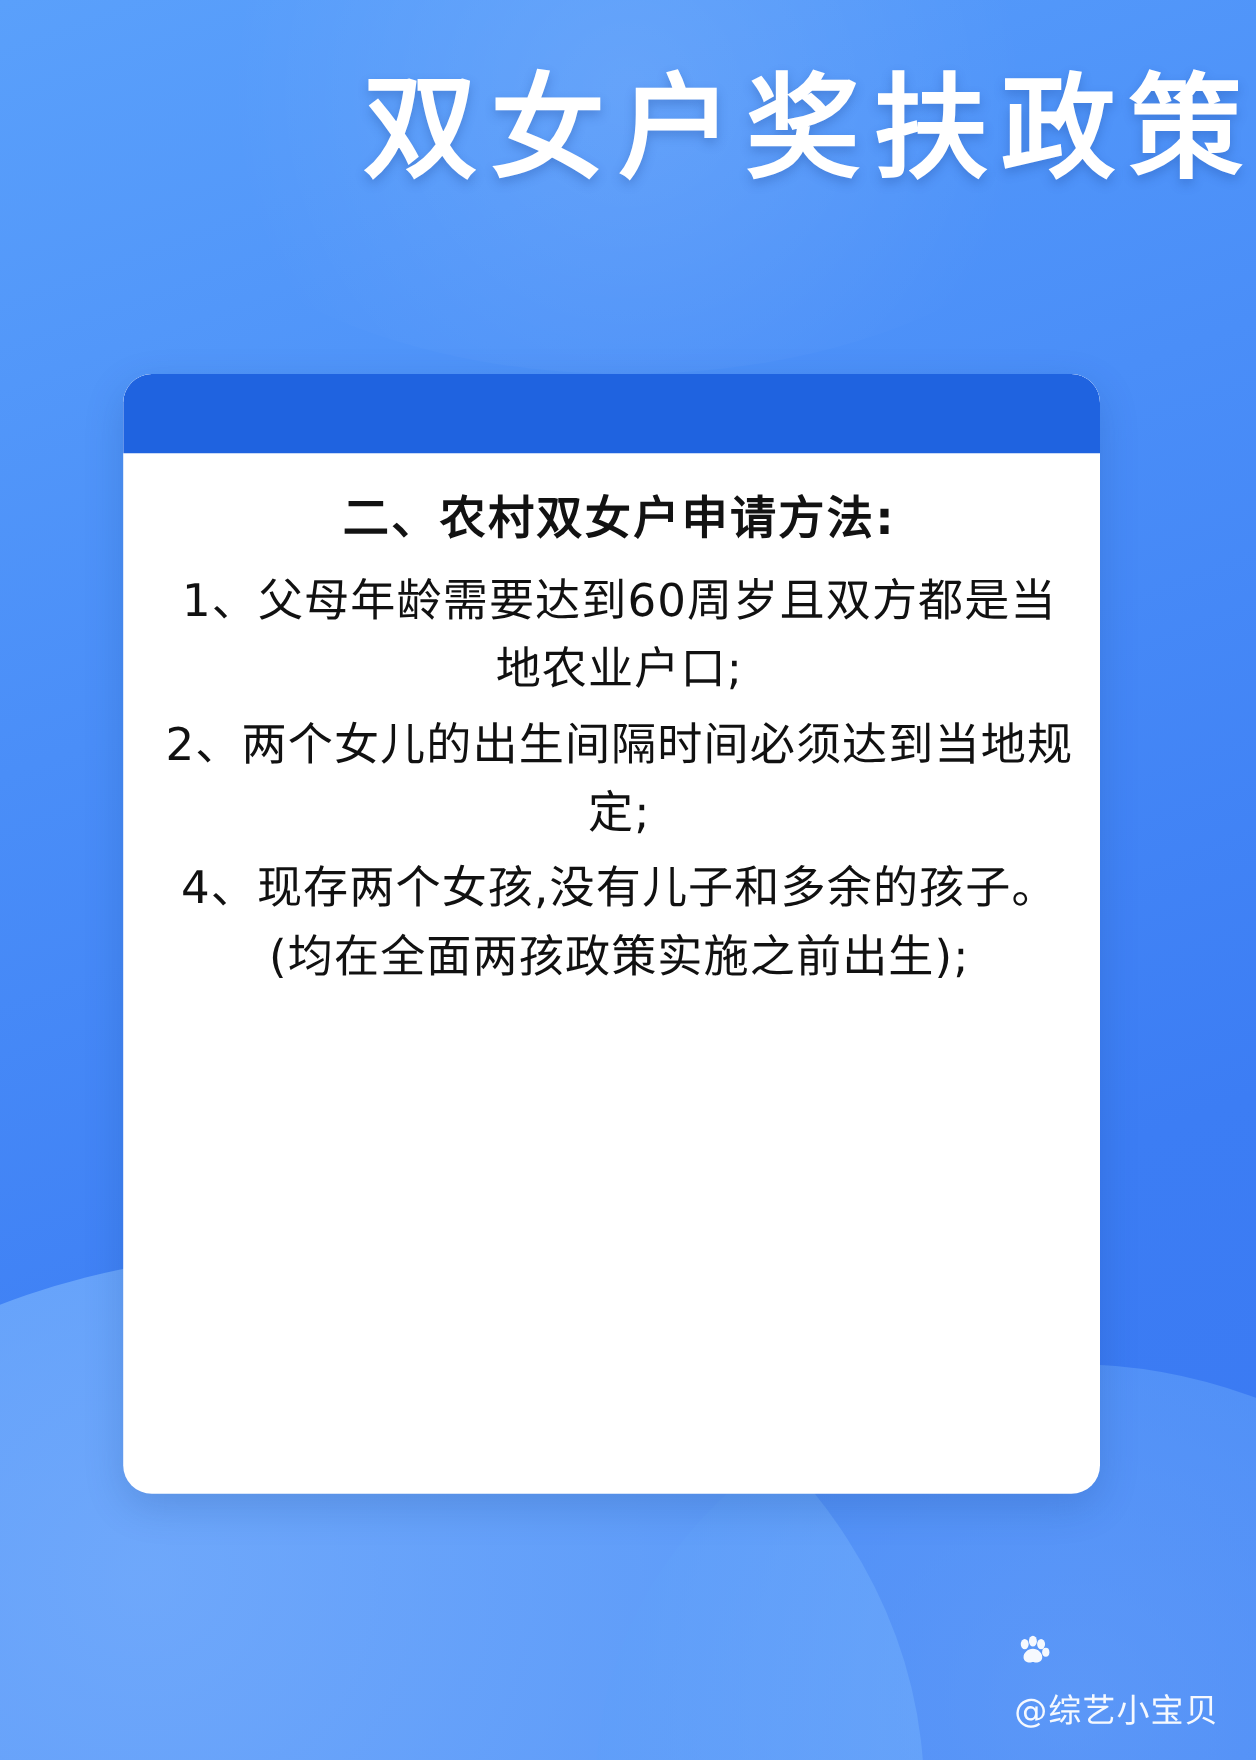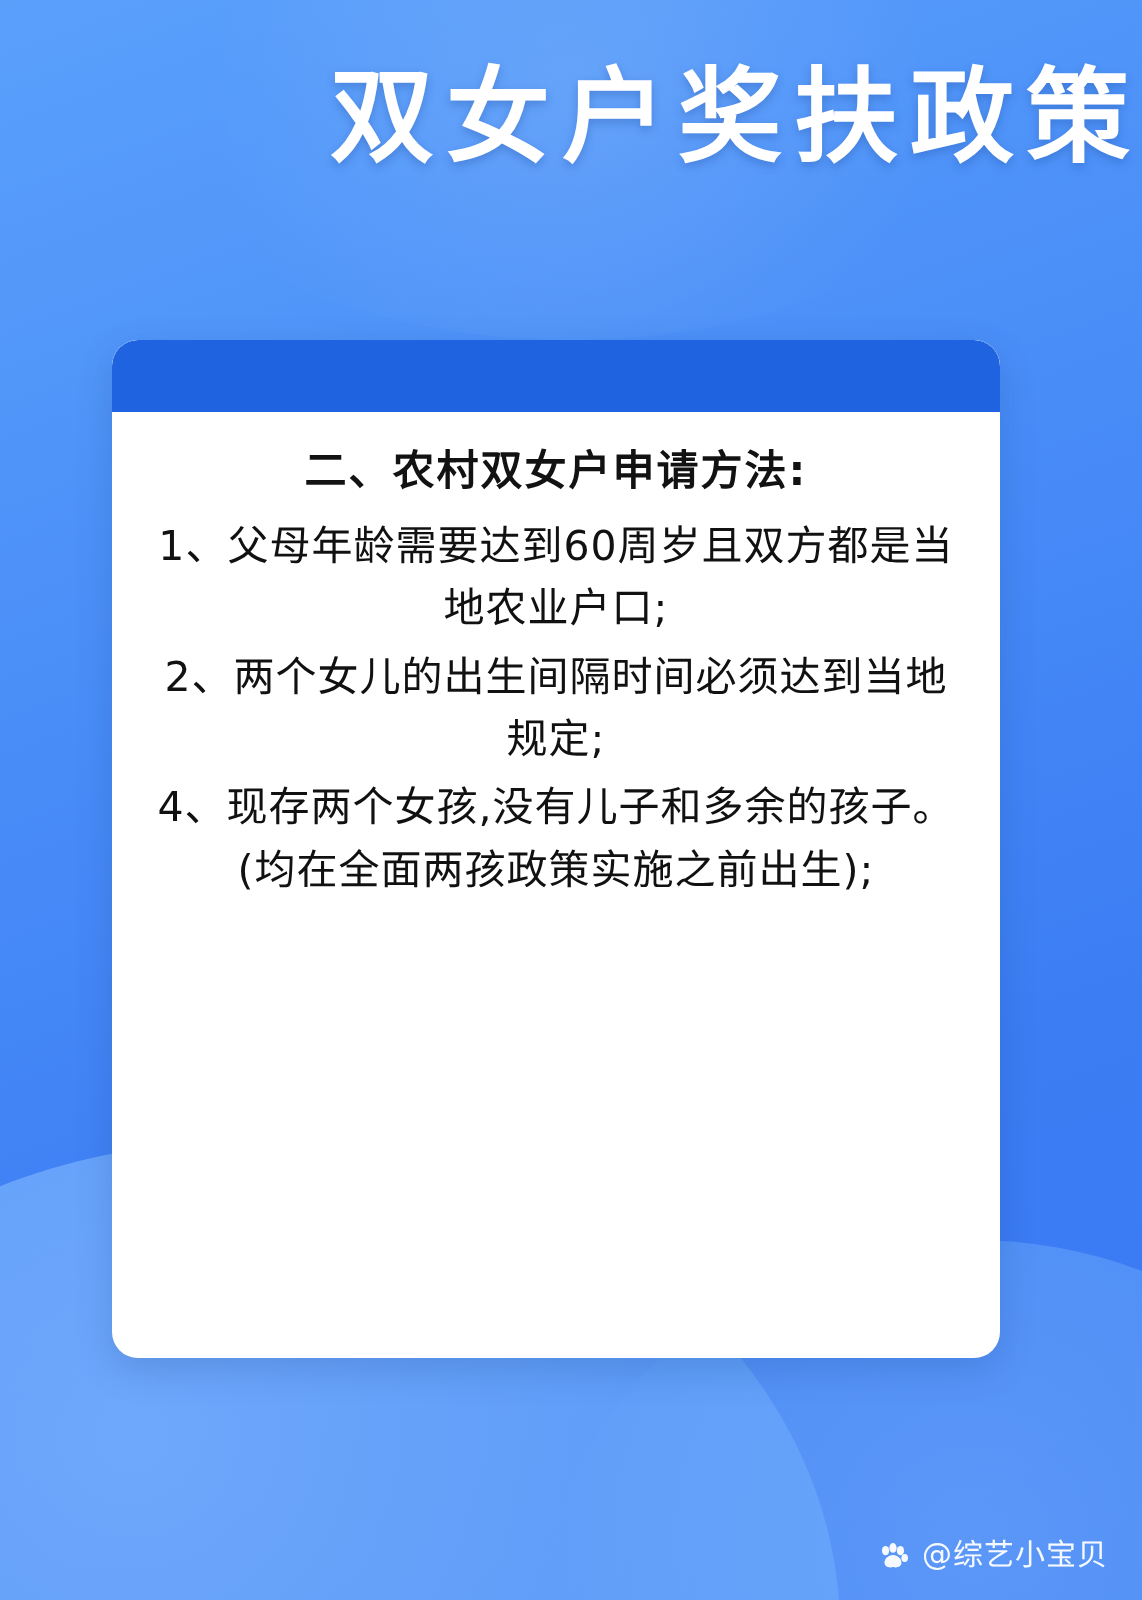"二、农村双女户申请方法:" .card-body { padding: 18px 34px 30px 34px -> 18px 20px 30px 34px }
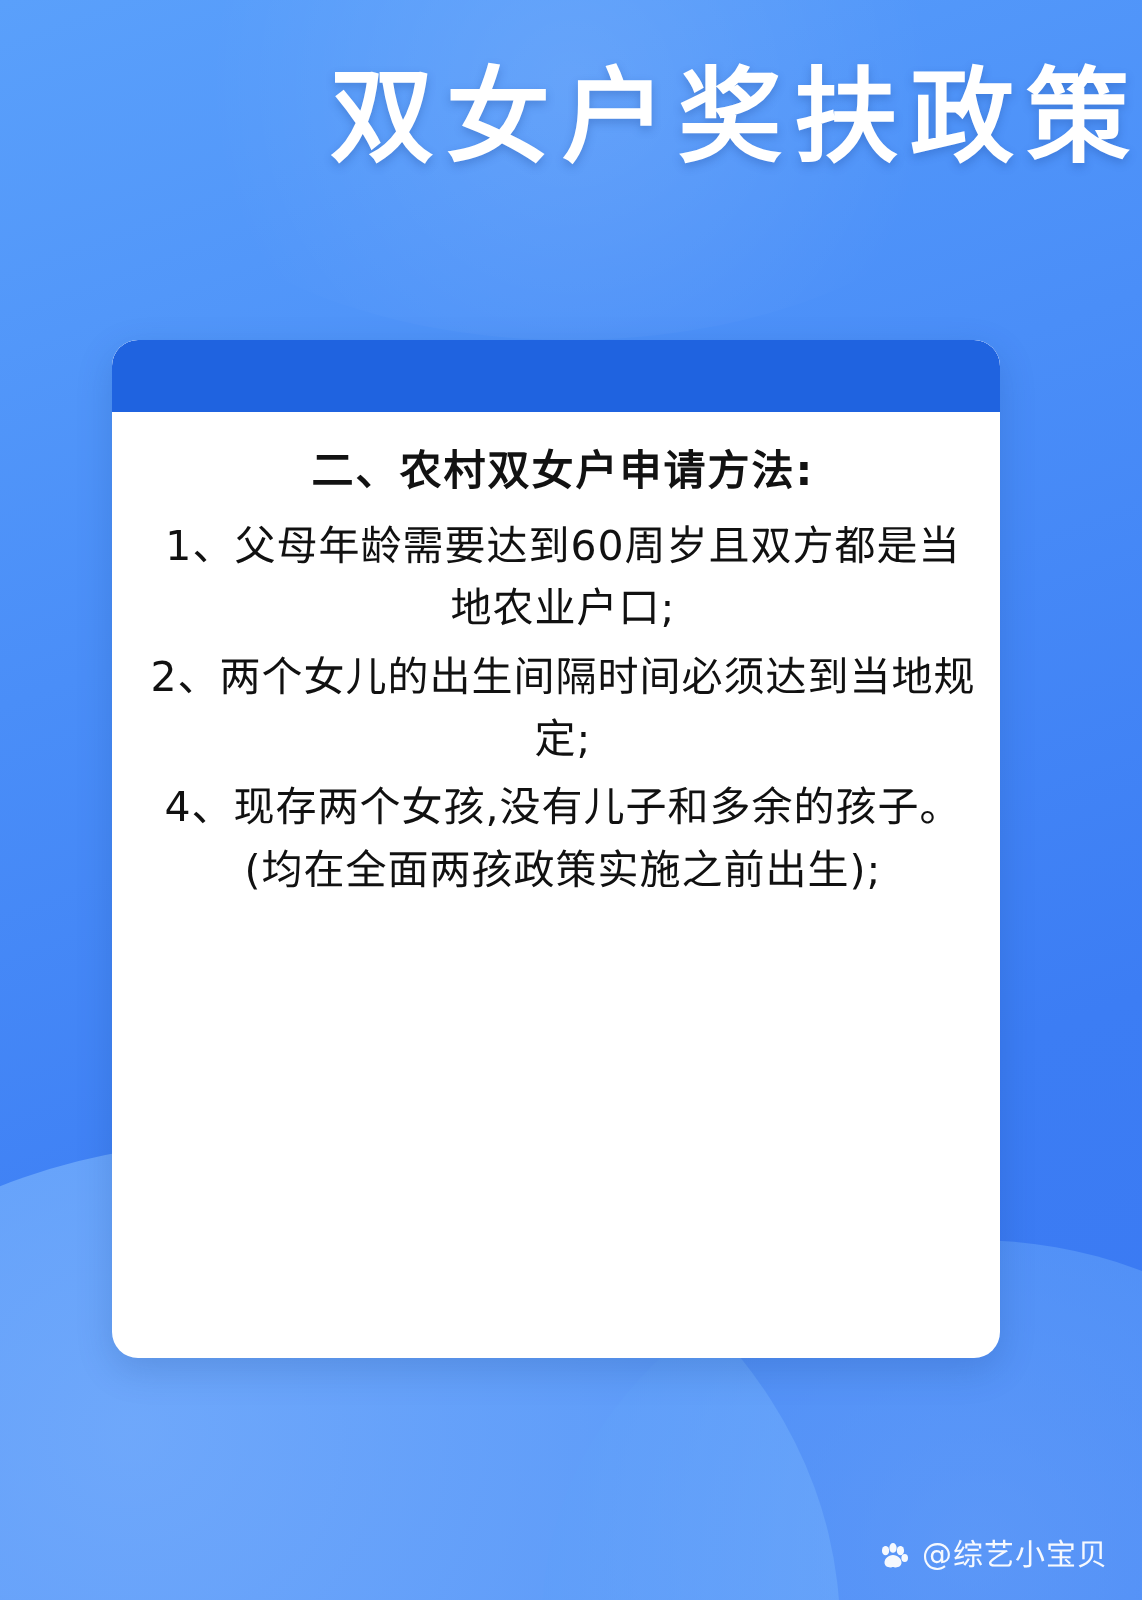"@综艺小宝贝" .watermark { align-items: flex-end -> flex-start; flex-direction: none -> column }
